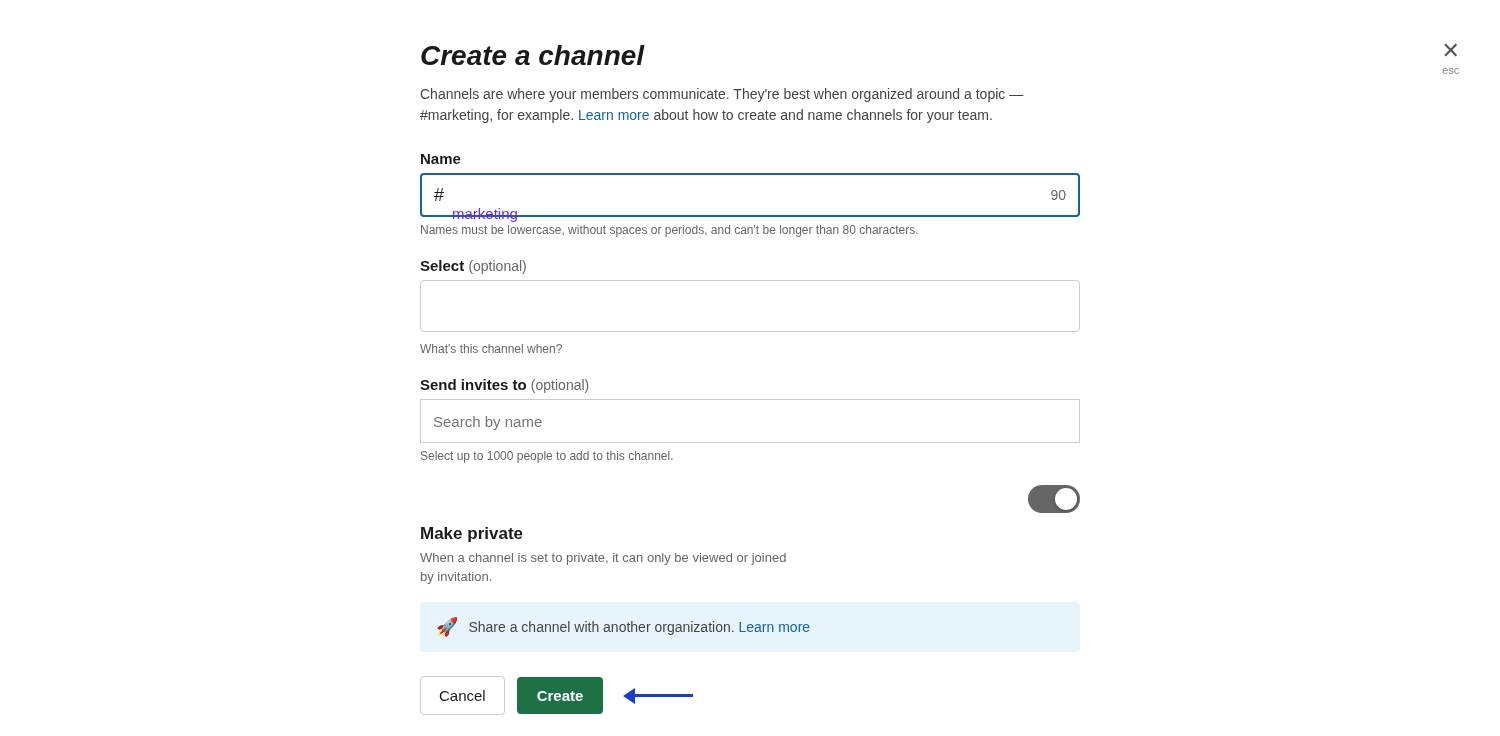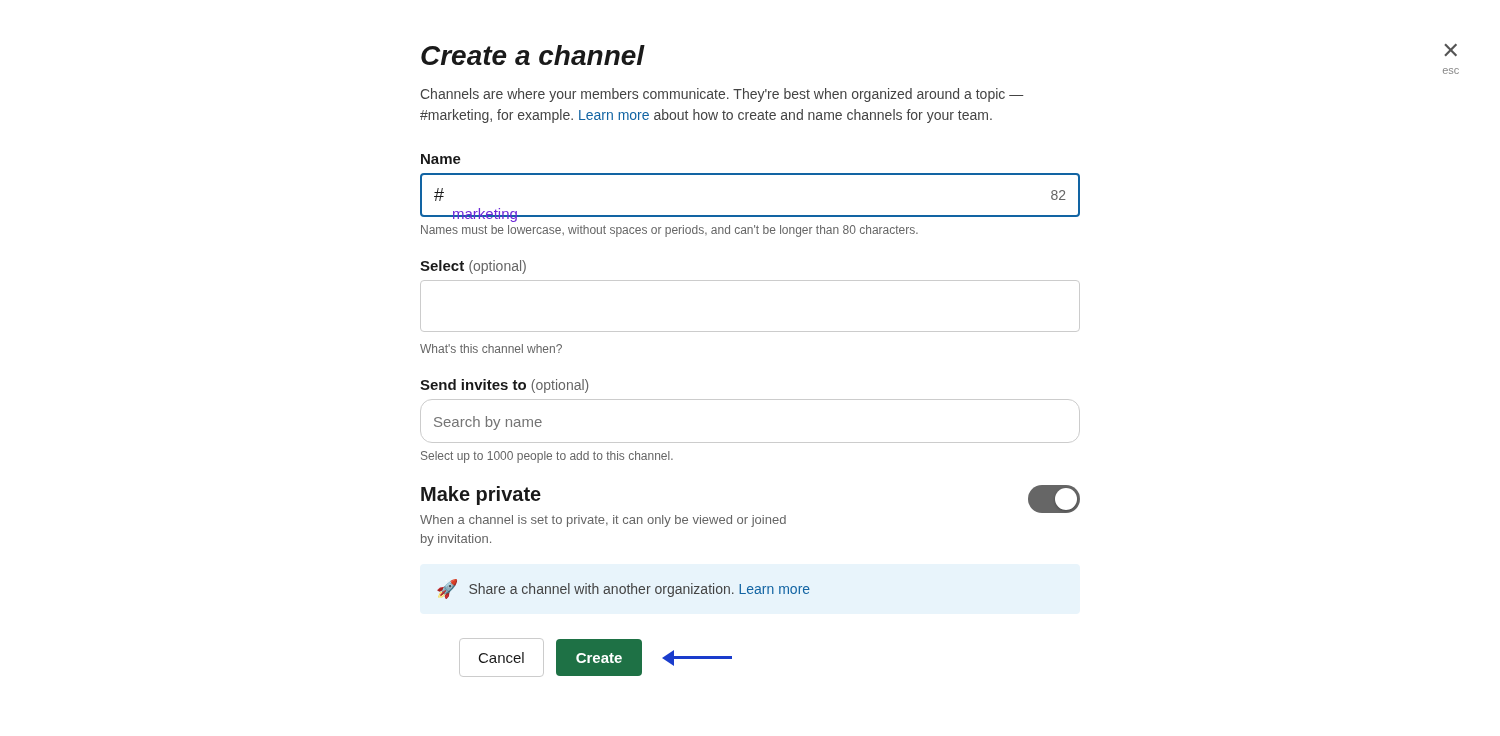"82" span.char-count { text: 82 -> 90 }
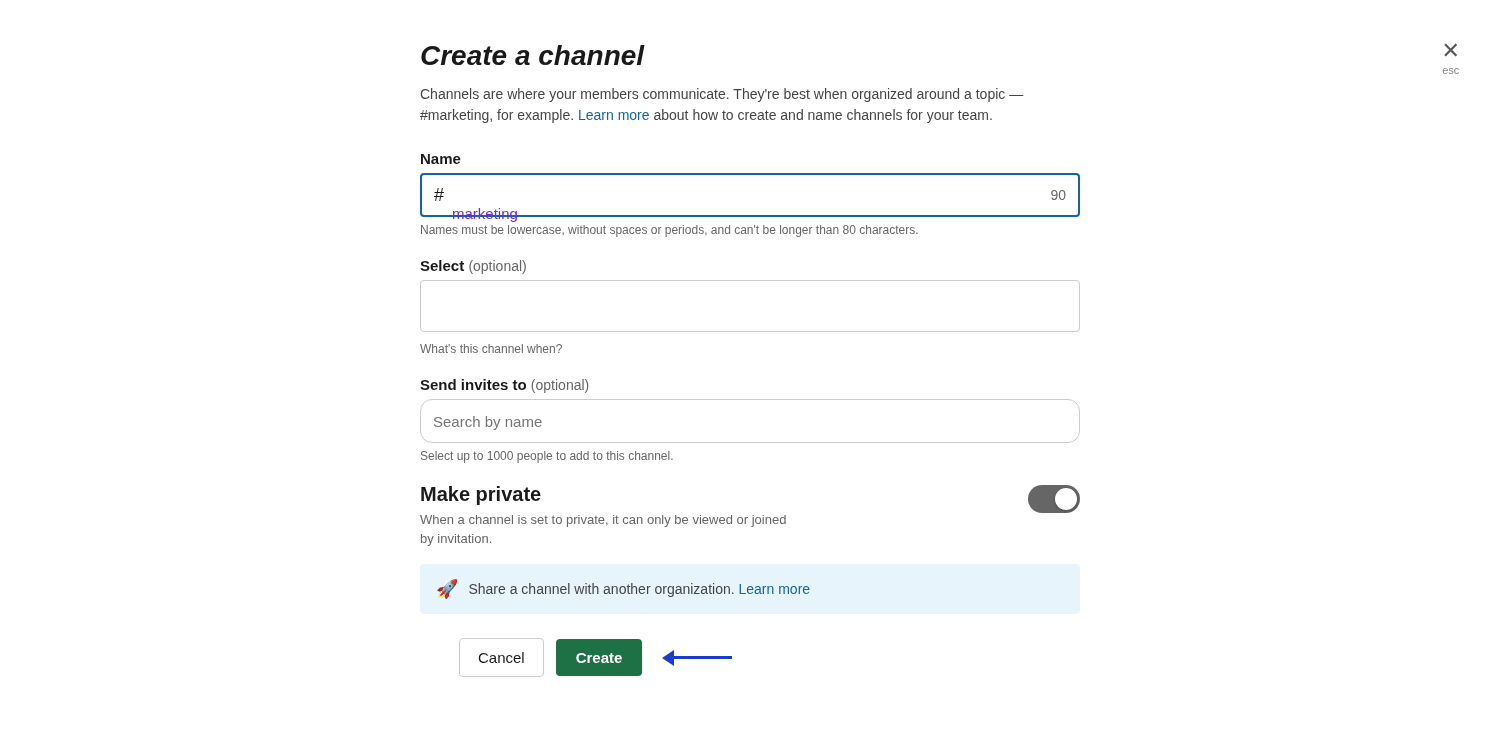"Search by name" .search-input { border-radius: 12px -> 0 }
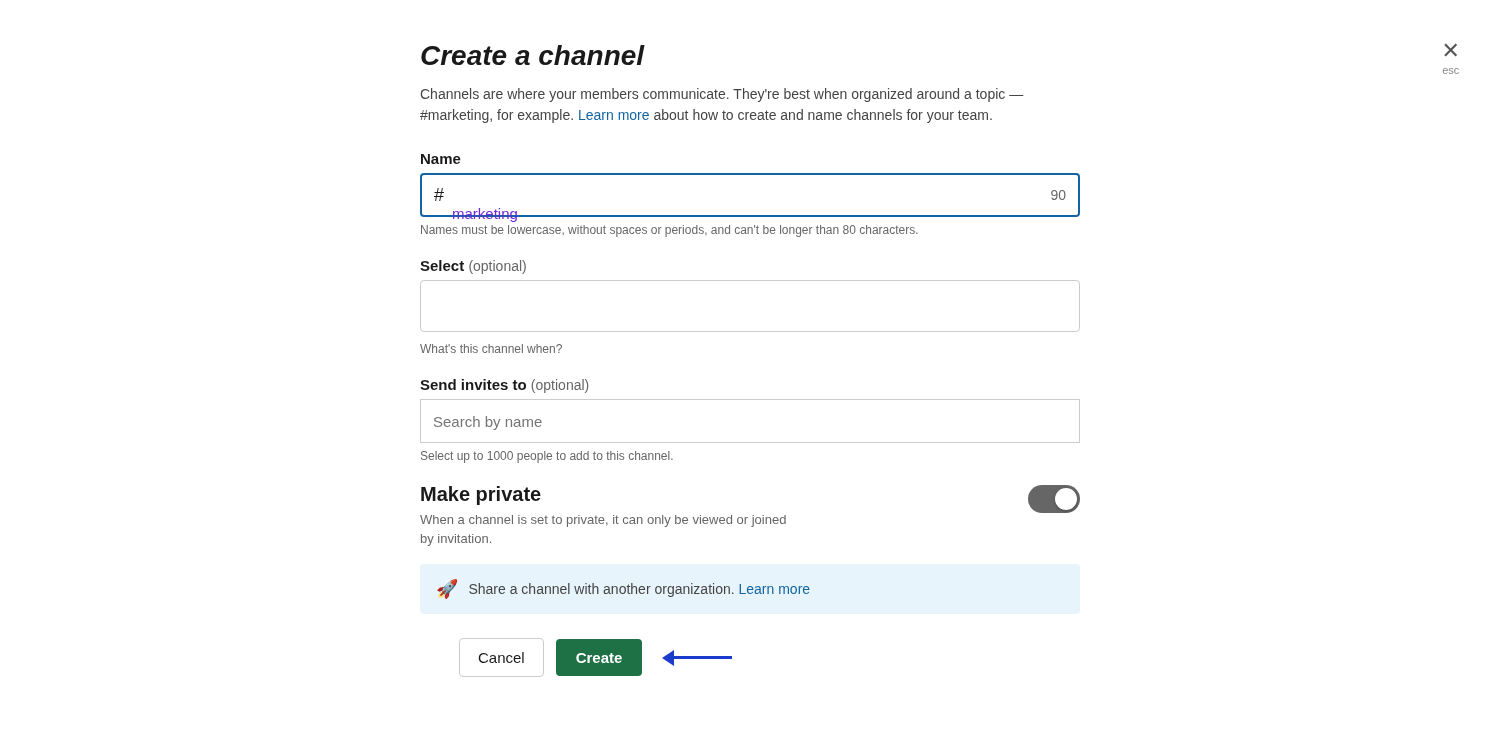"Make private" .make-private-label { font-size: 20px -> 17px; margin-top: none -> 41px }
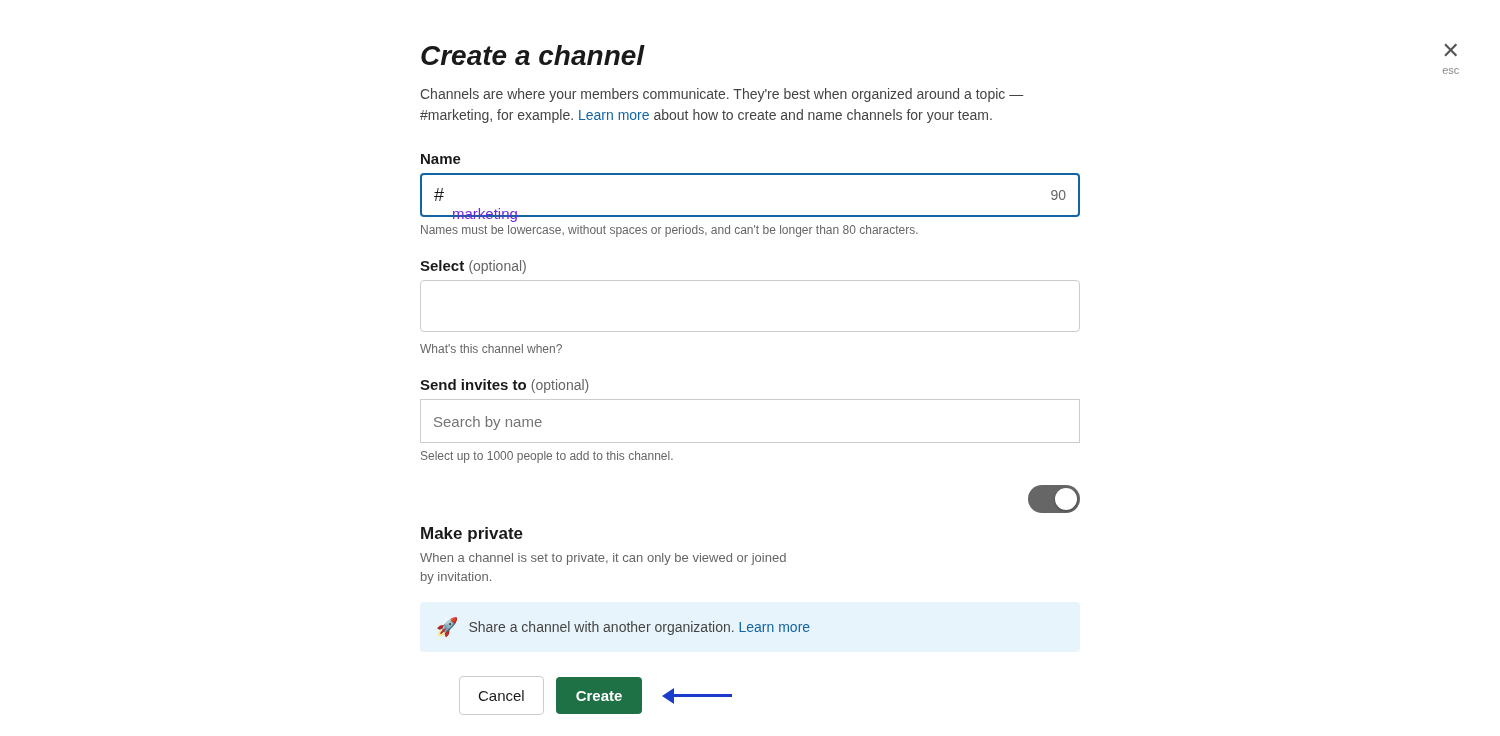"Cancel" .cancel-btn { margin-left: 39px -> none }
